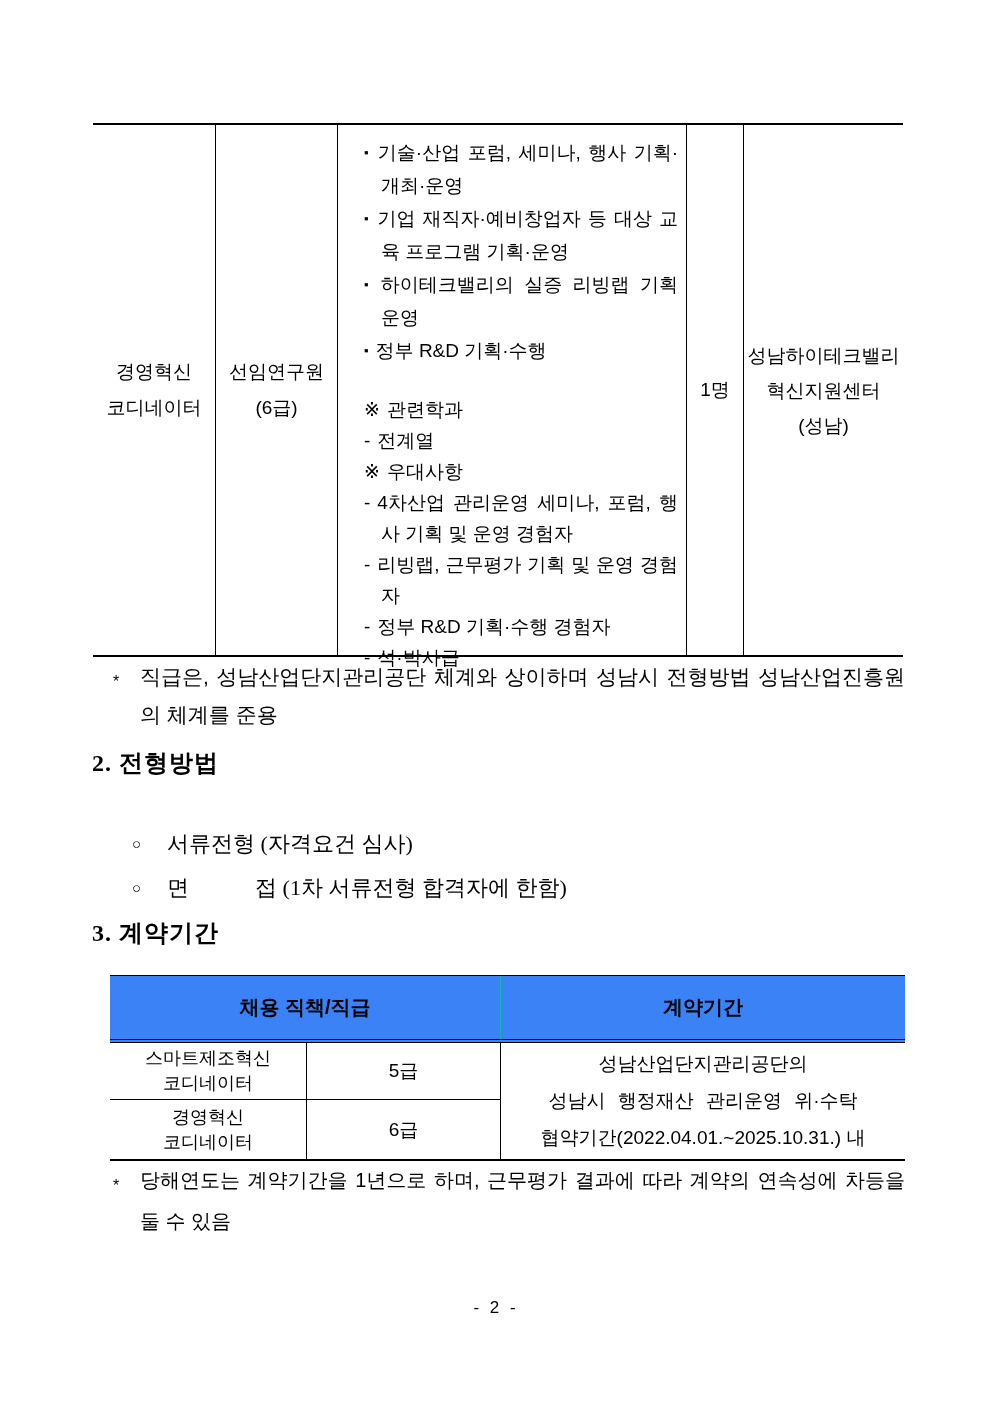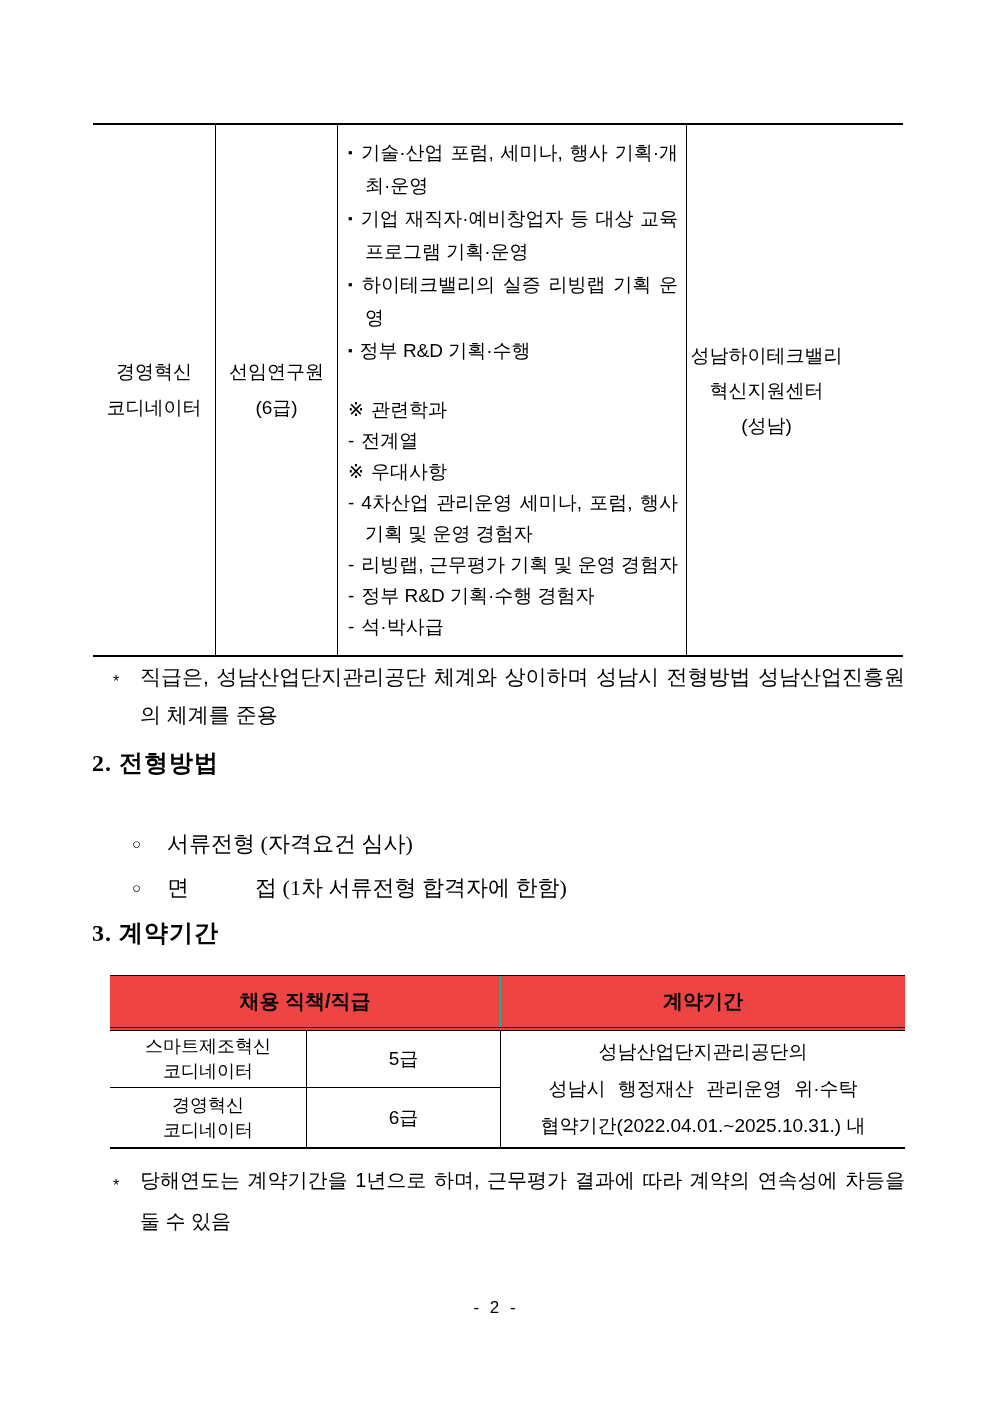"▪ 기술·산업 포럼, 세미나, 행사" .c3 { padding: 11px 8px 0 10px -> 11px 8px 0 26px }
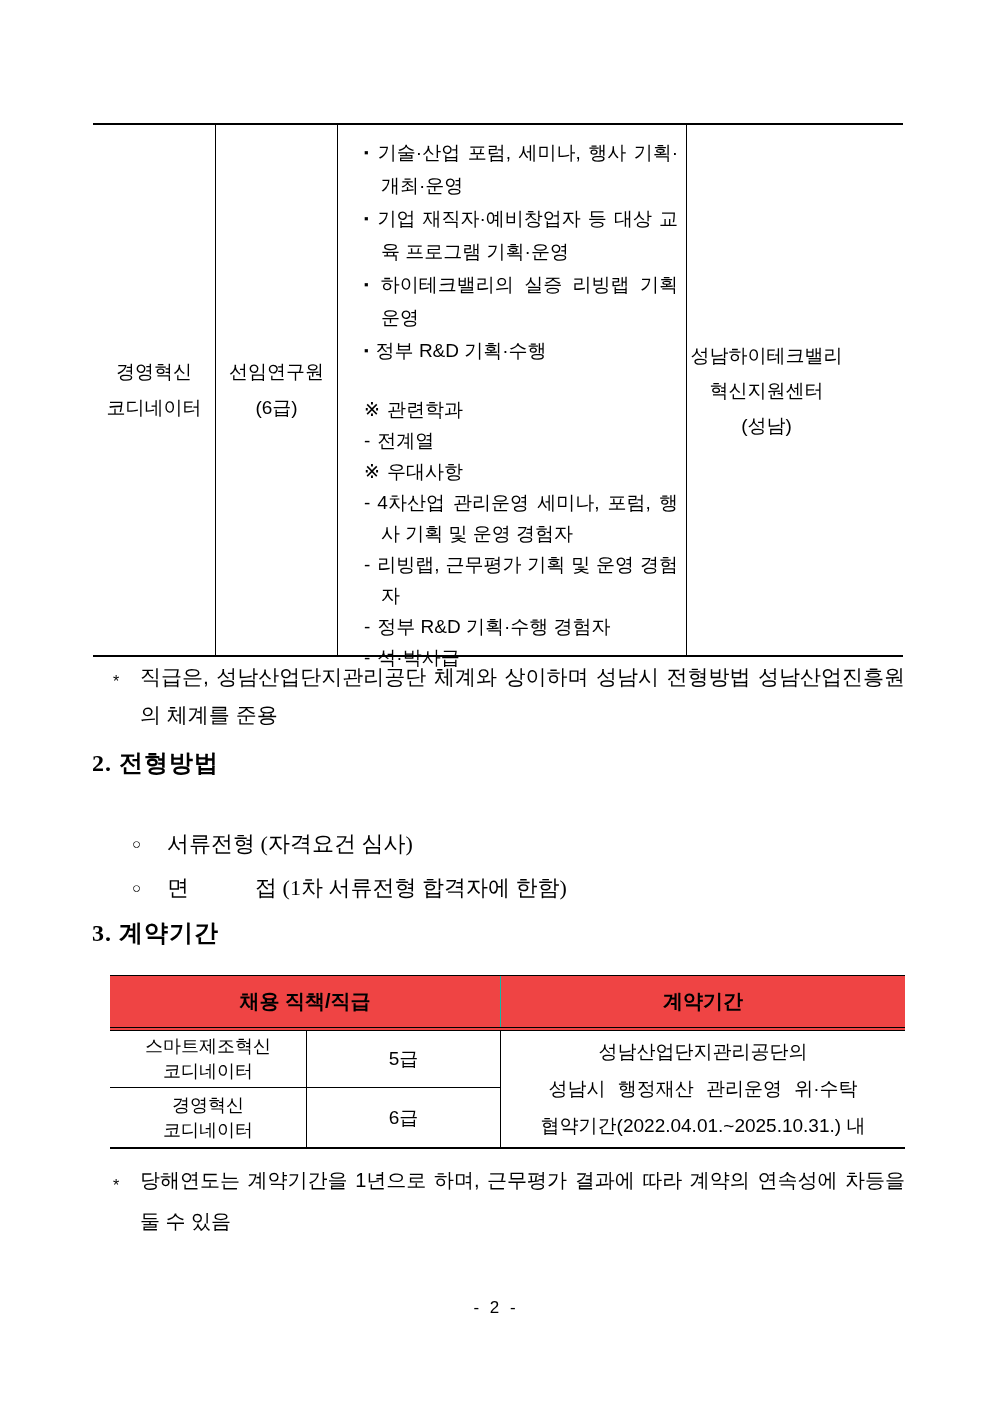"1명" div.c4 { html: none -> <div> <span>1명</span> </div> }
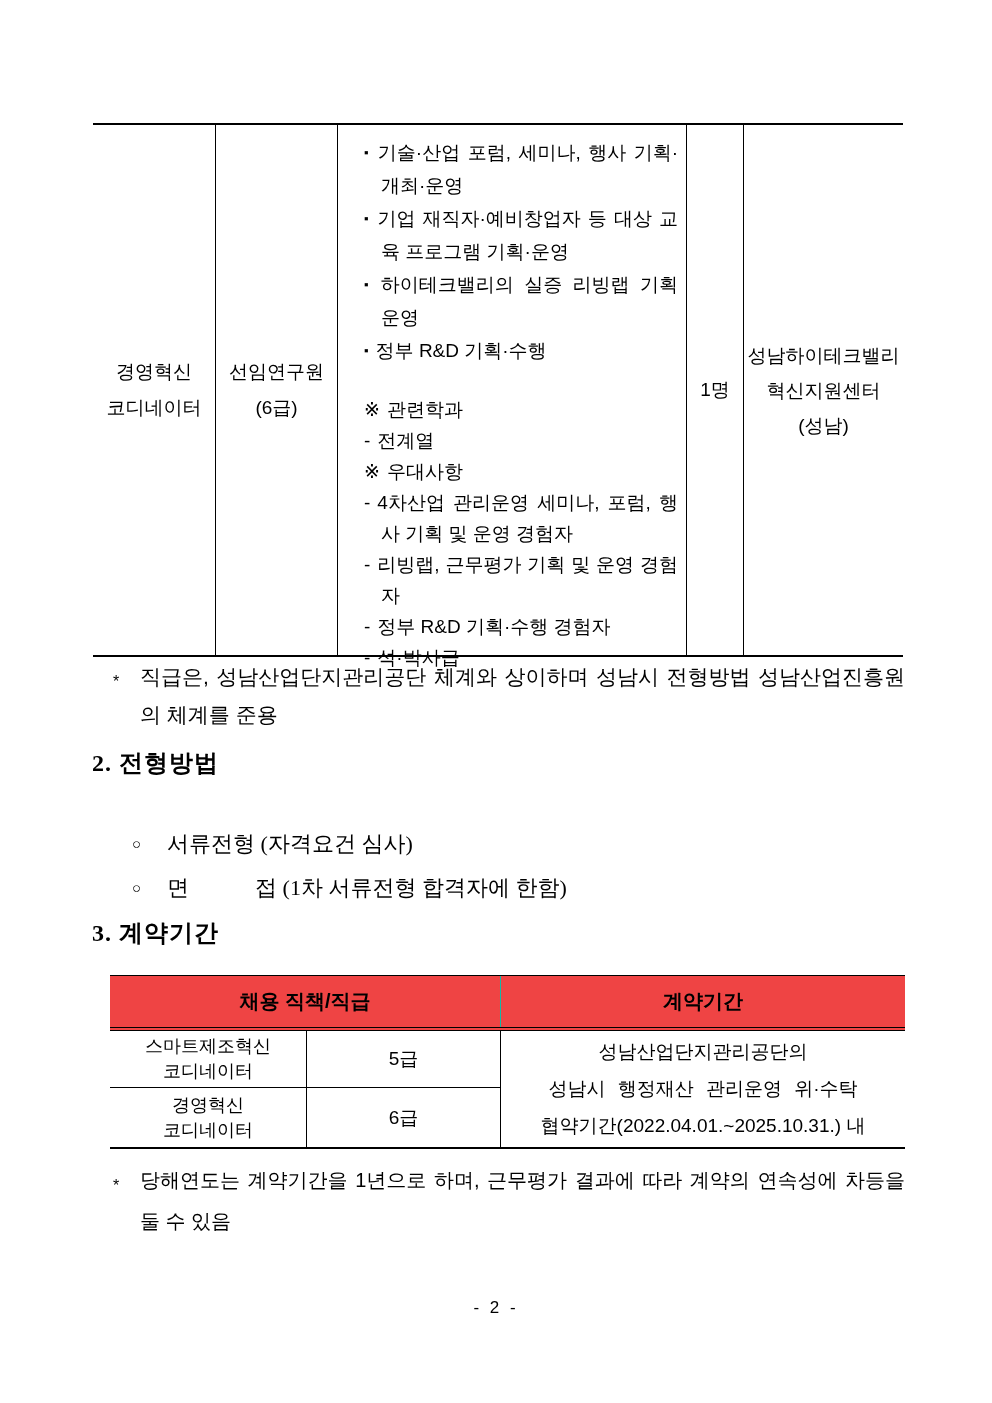"채용 직책/직급" .t2-h { background: #ef4444 -> #3b82f6; height: 56px -> 68px }
